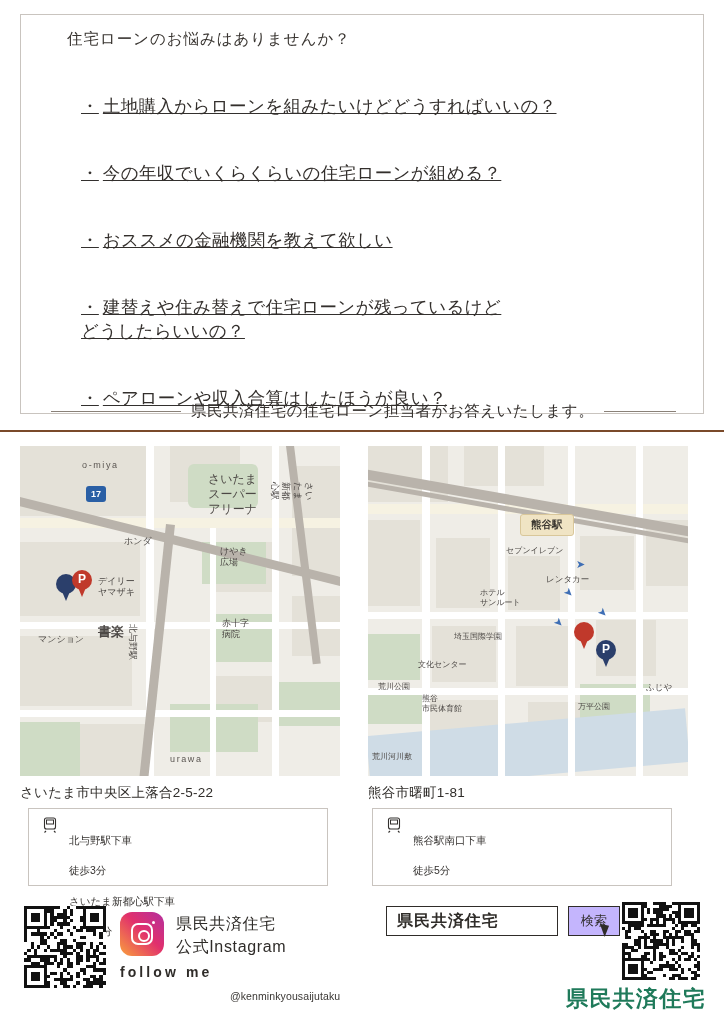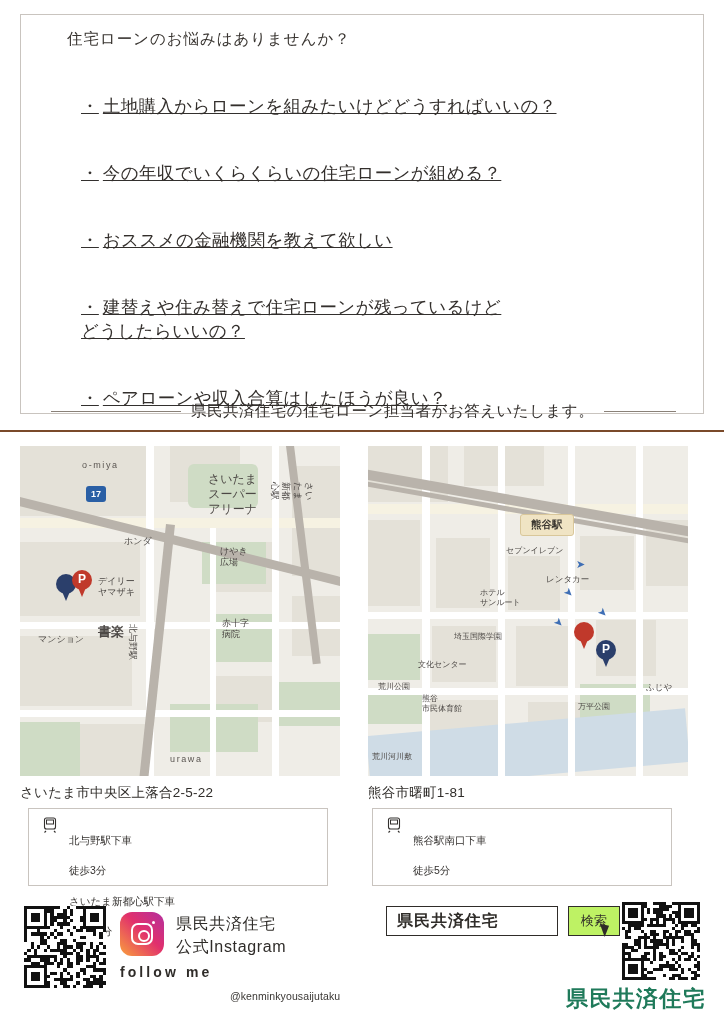"検索" .search-btn { background: #bef264 -> #c4b5fd }
